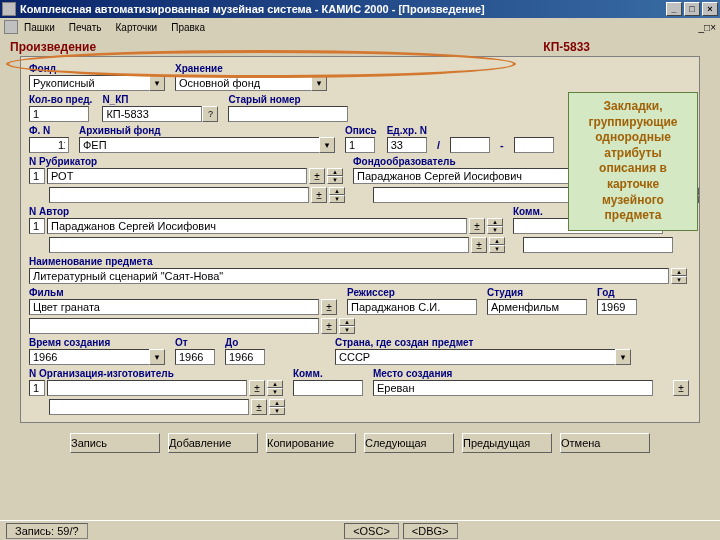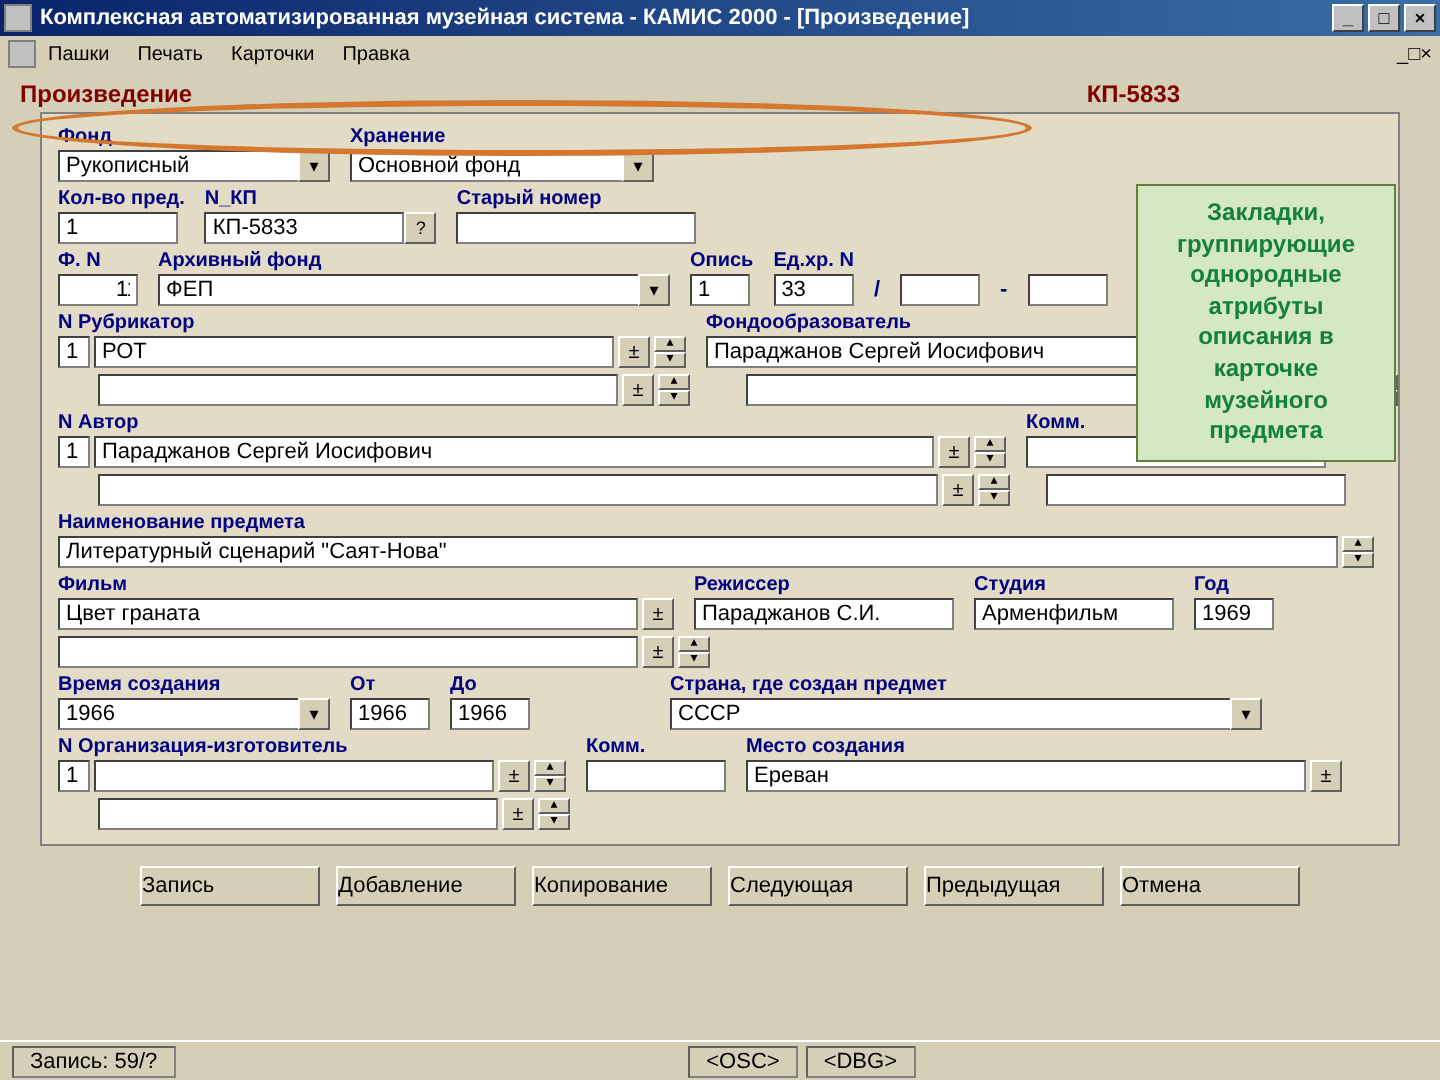"Закладки, группирующие однородные" .annotation { color: #15803d -> #a16207 }
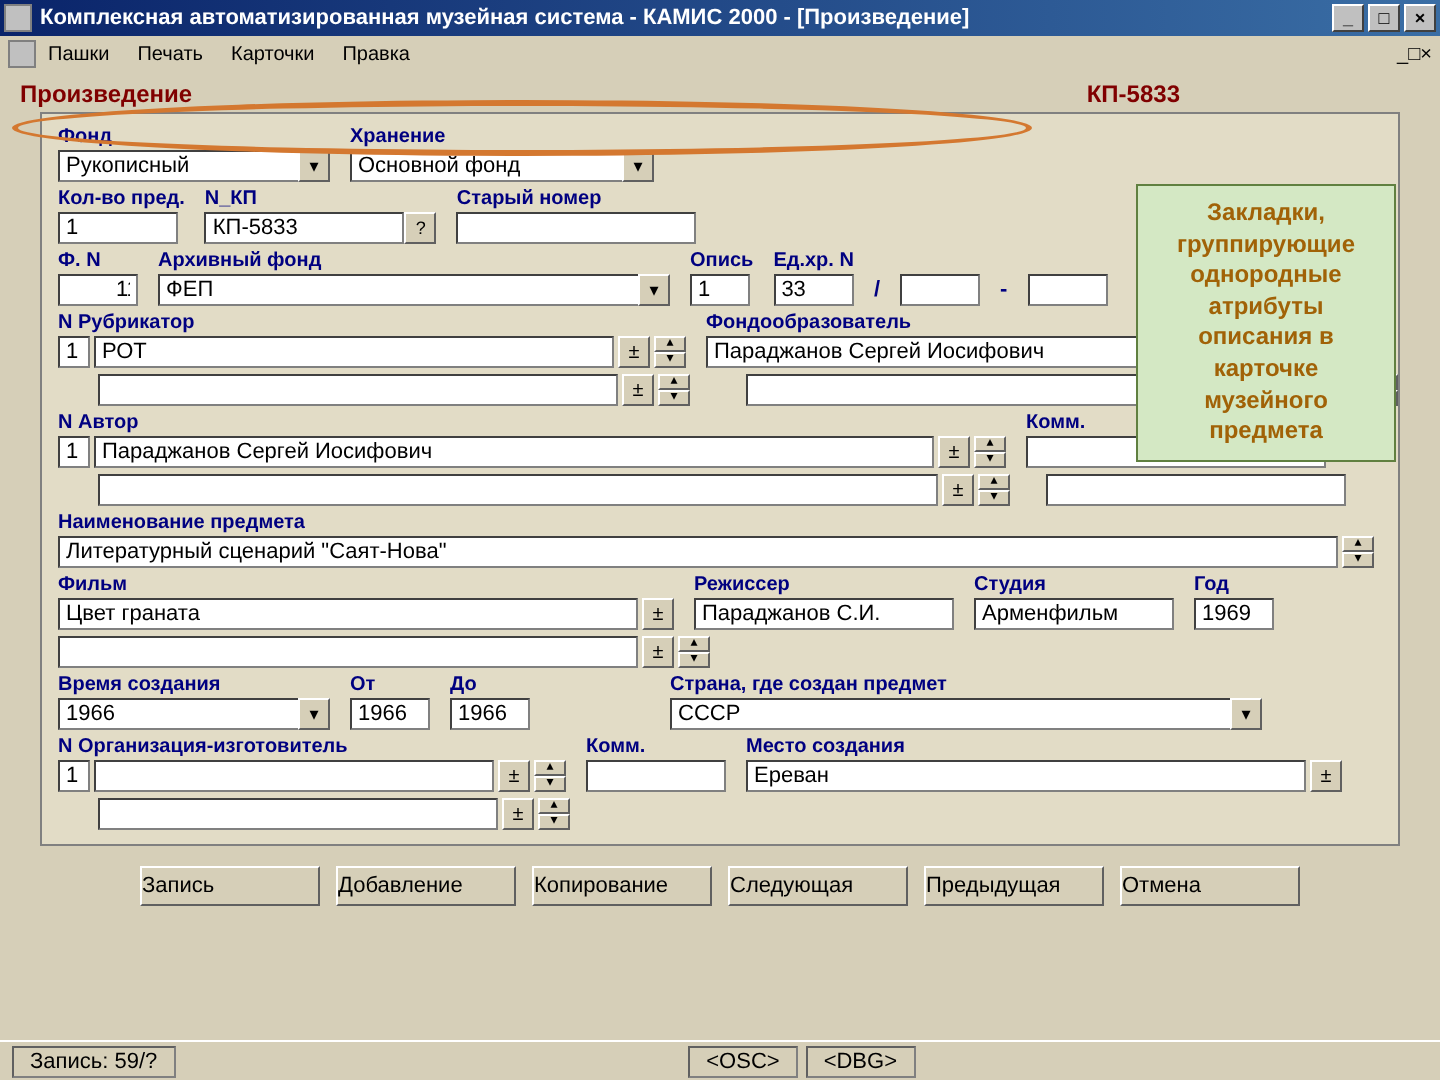"Ереван" div { gap: 2px -> 20px }
